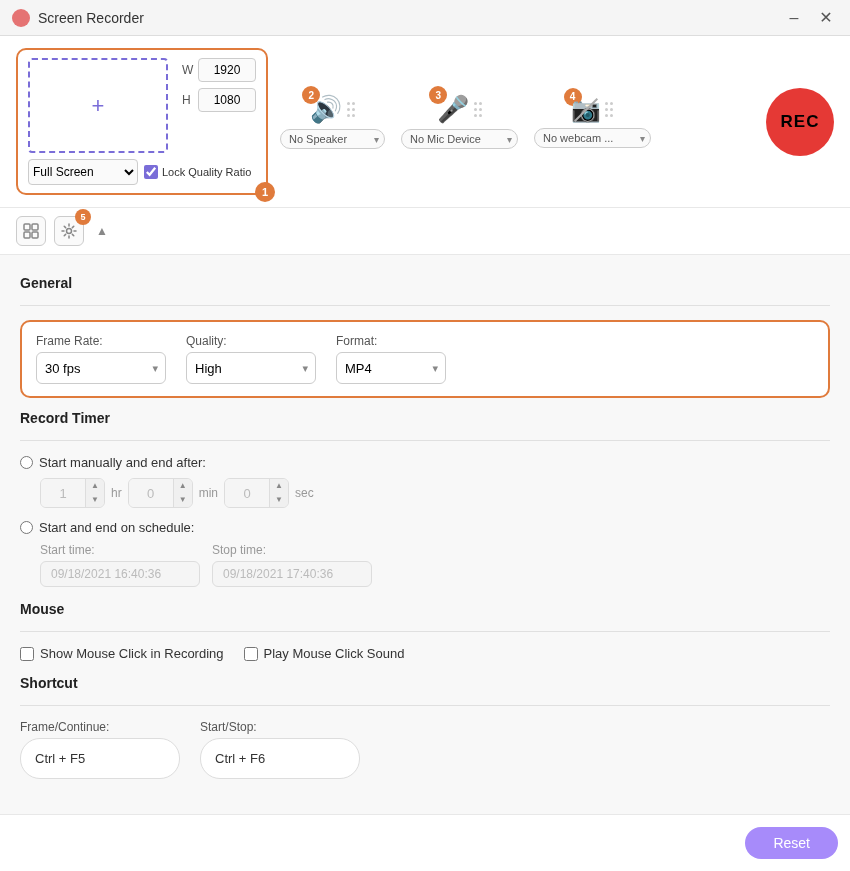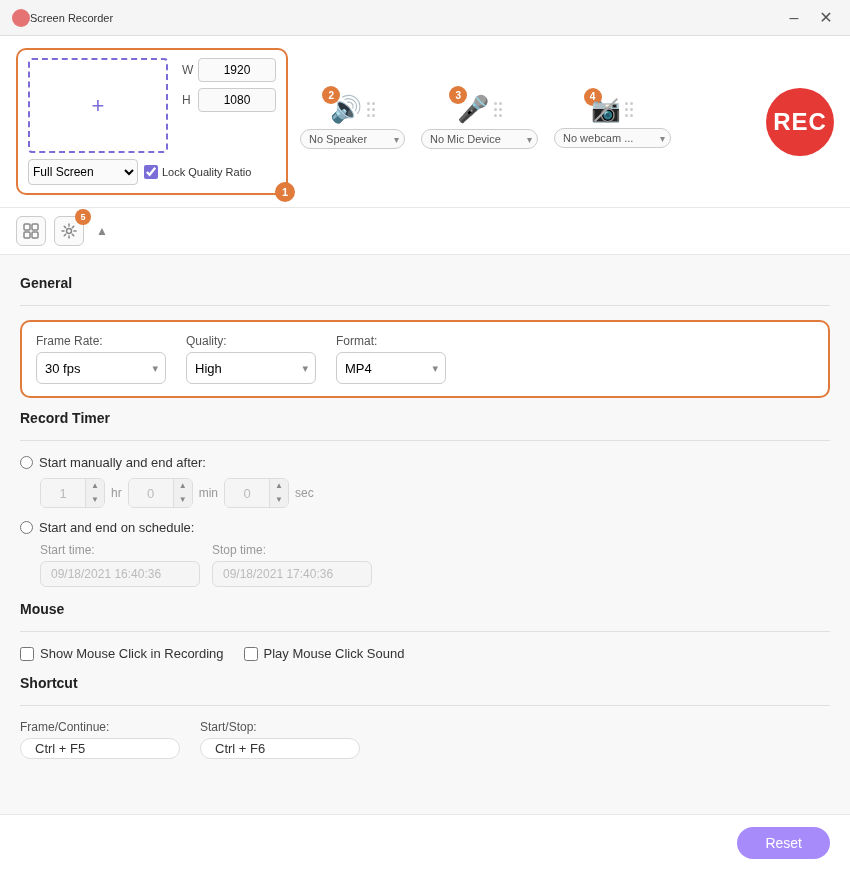"Screen Recorder" .title-bar-left { font-size: 11px -> 14px; gap: none -> 8px }
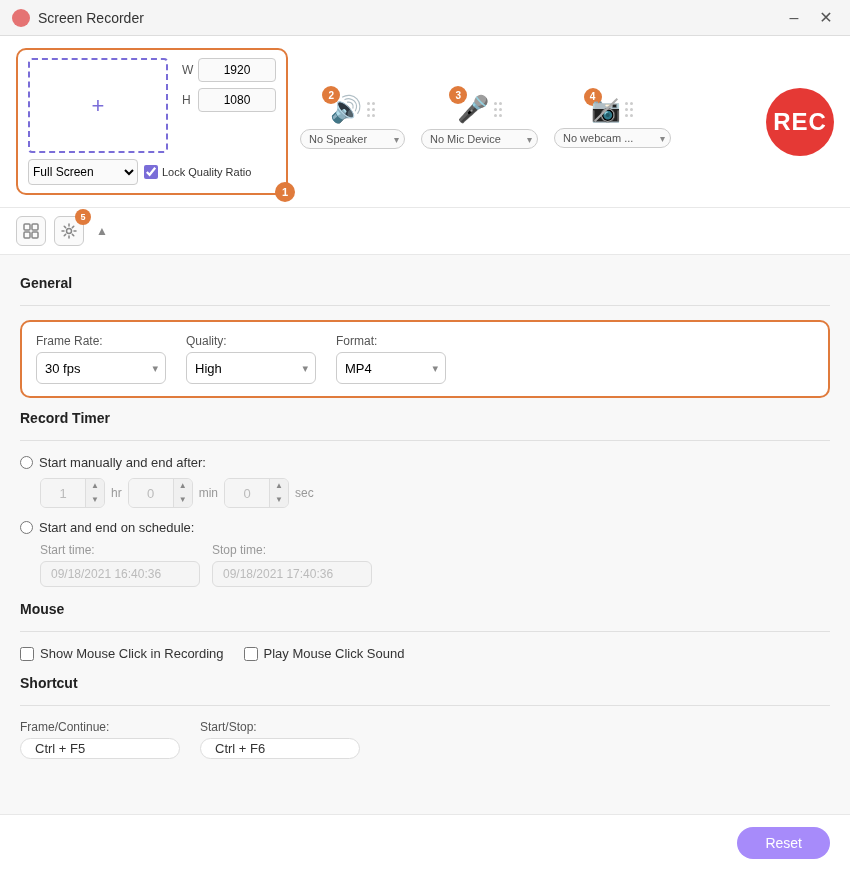"1920" .dim-input { width: 78px -> 58px }
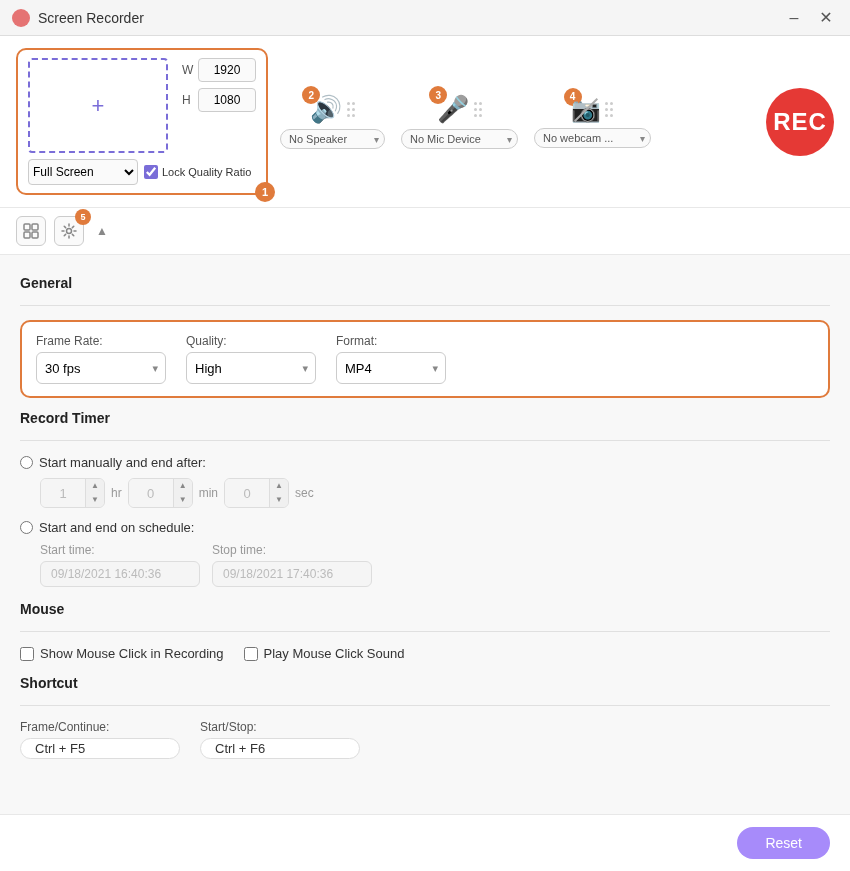"REC" .rec-btn { color: #ffffff -> #000000; font-size: 24px -> 17px }
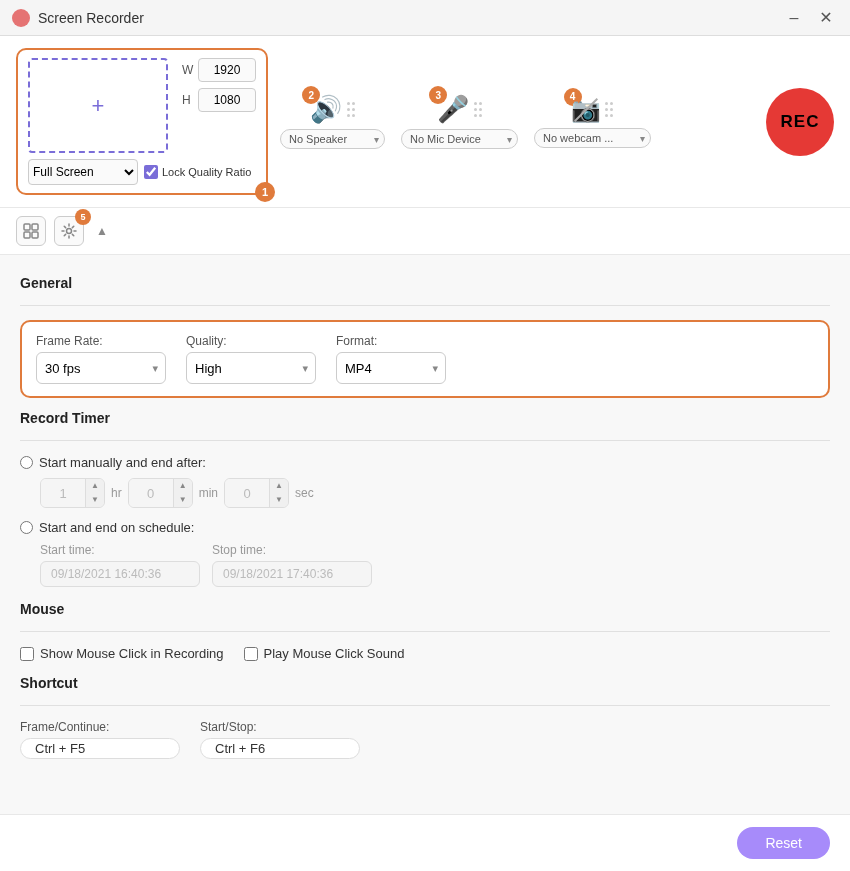"Ctrl + F5" .shortcut-input { padding: 2px 14px -> 12px 14px }
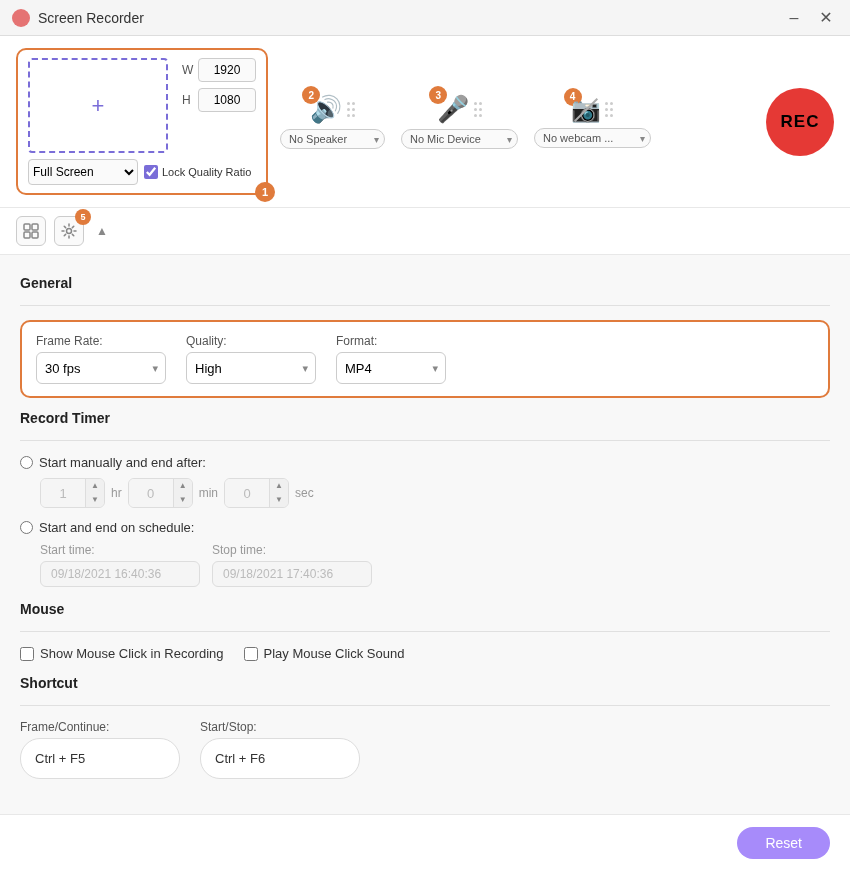"Reset" .bottom-bar { padding: 12px 20px -> 12px 12px }
